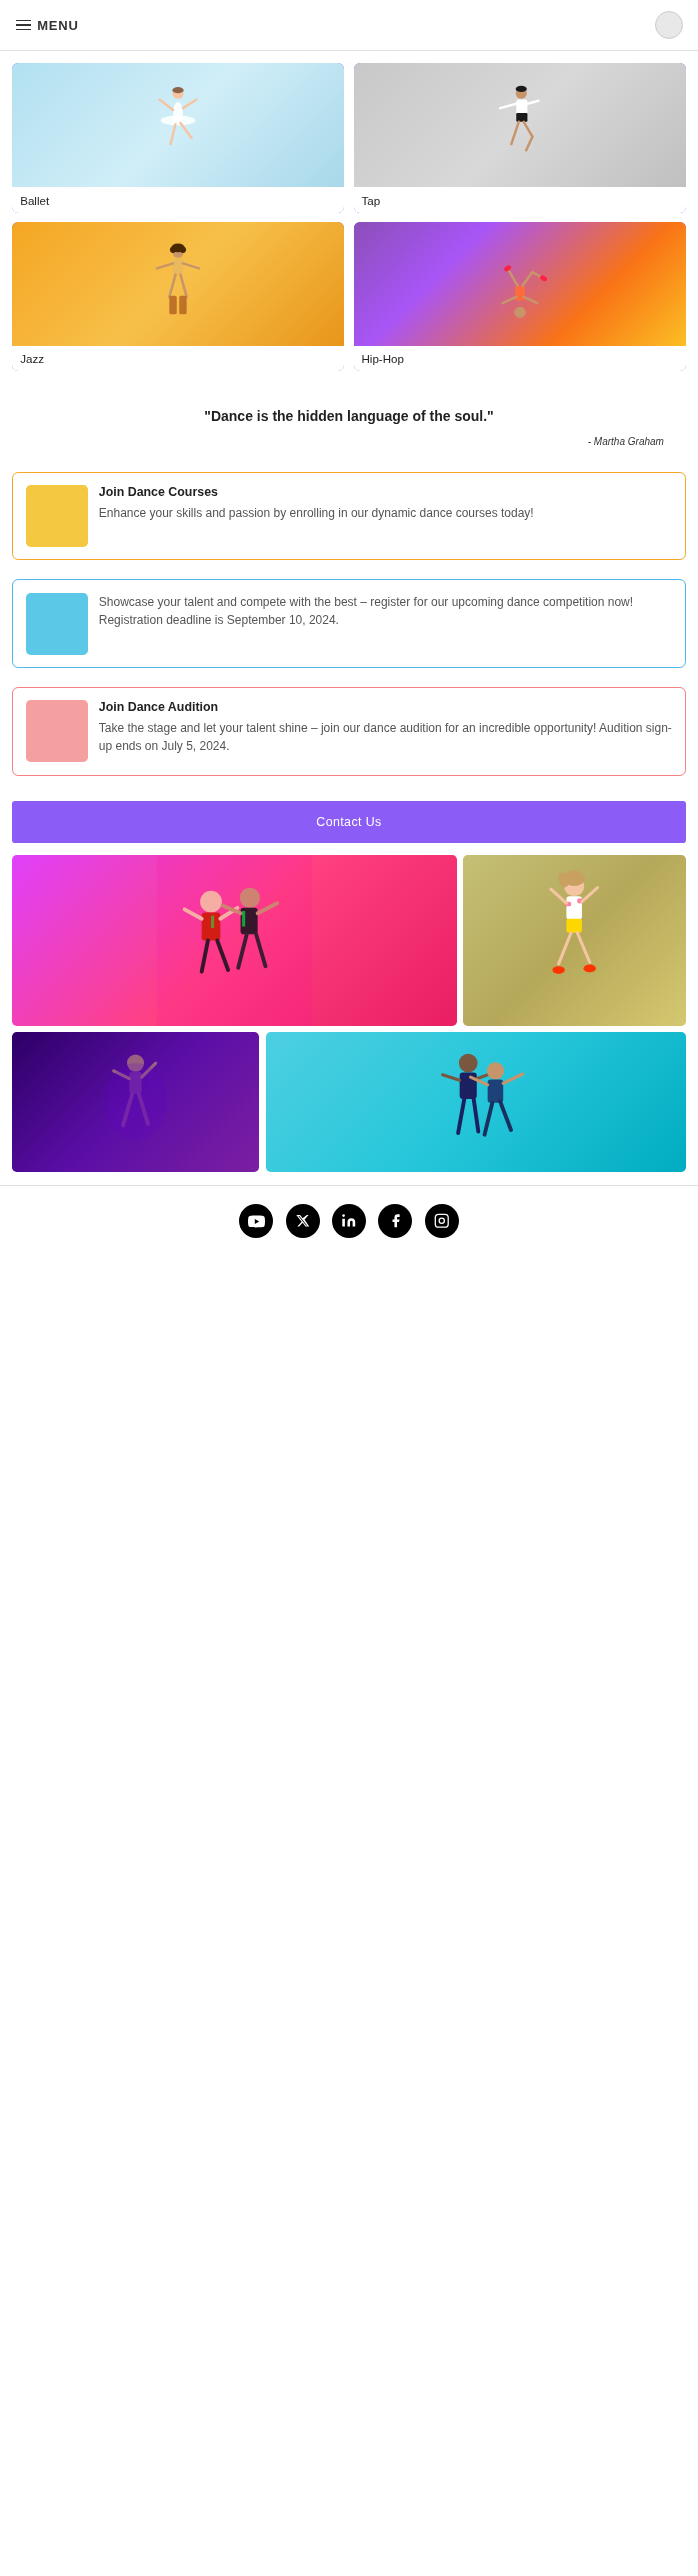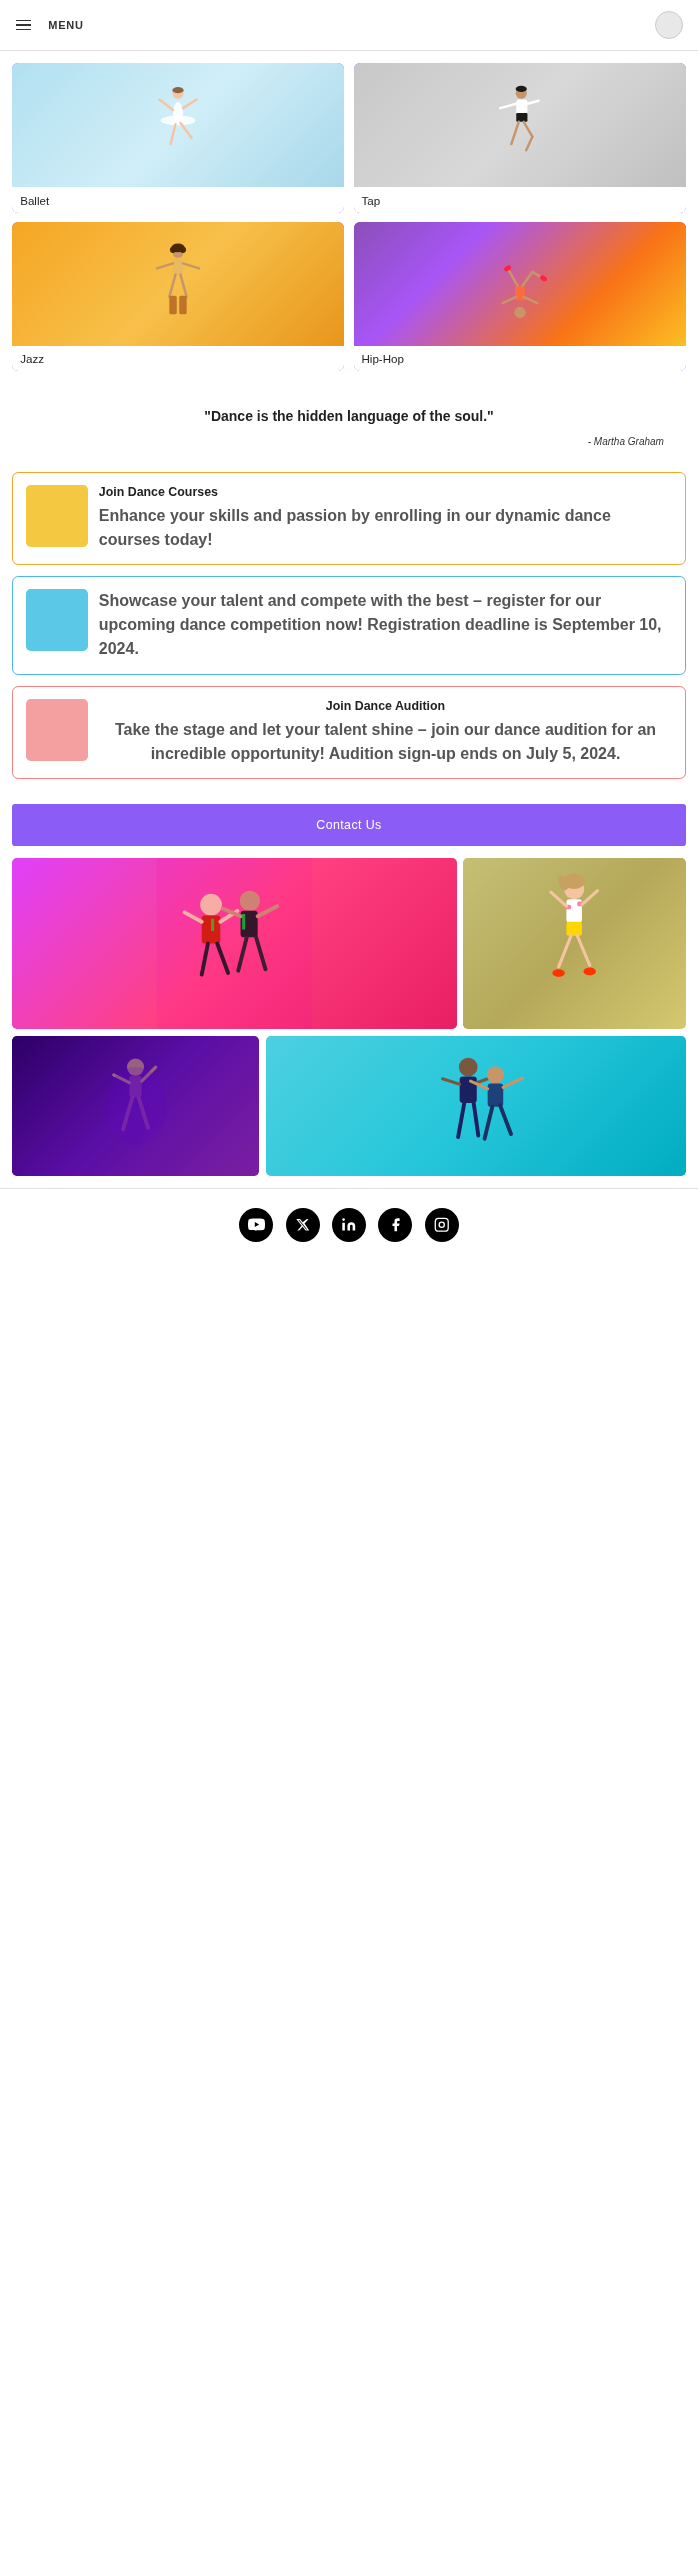"MENU" .menu-label { font-size: 11px -> 13px; margin-left: 11px -> none }
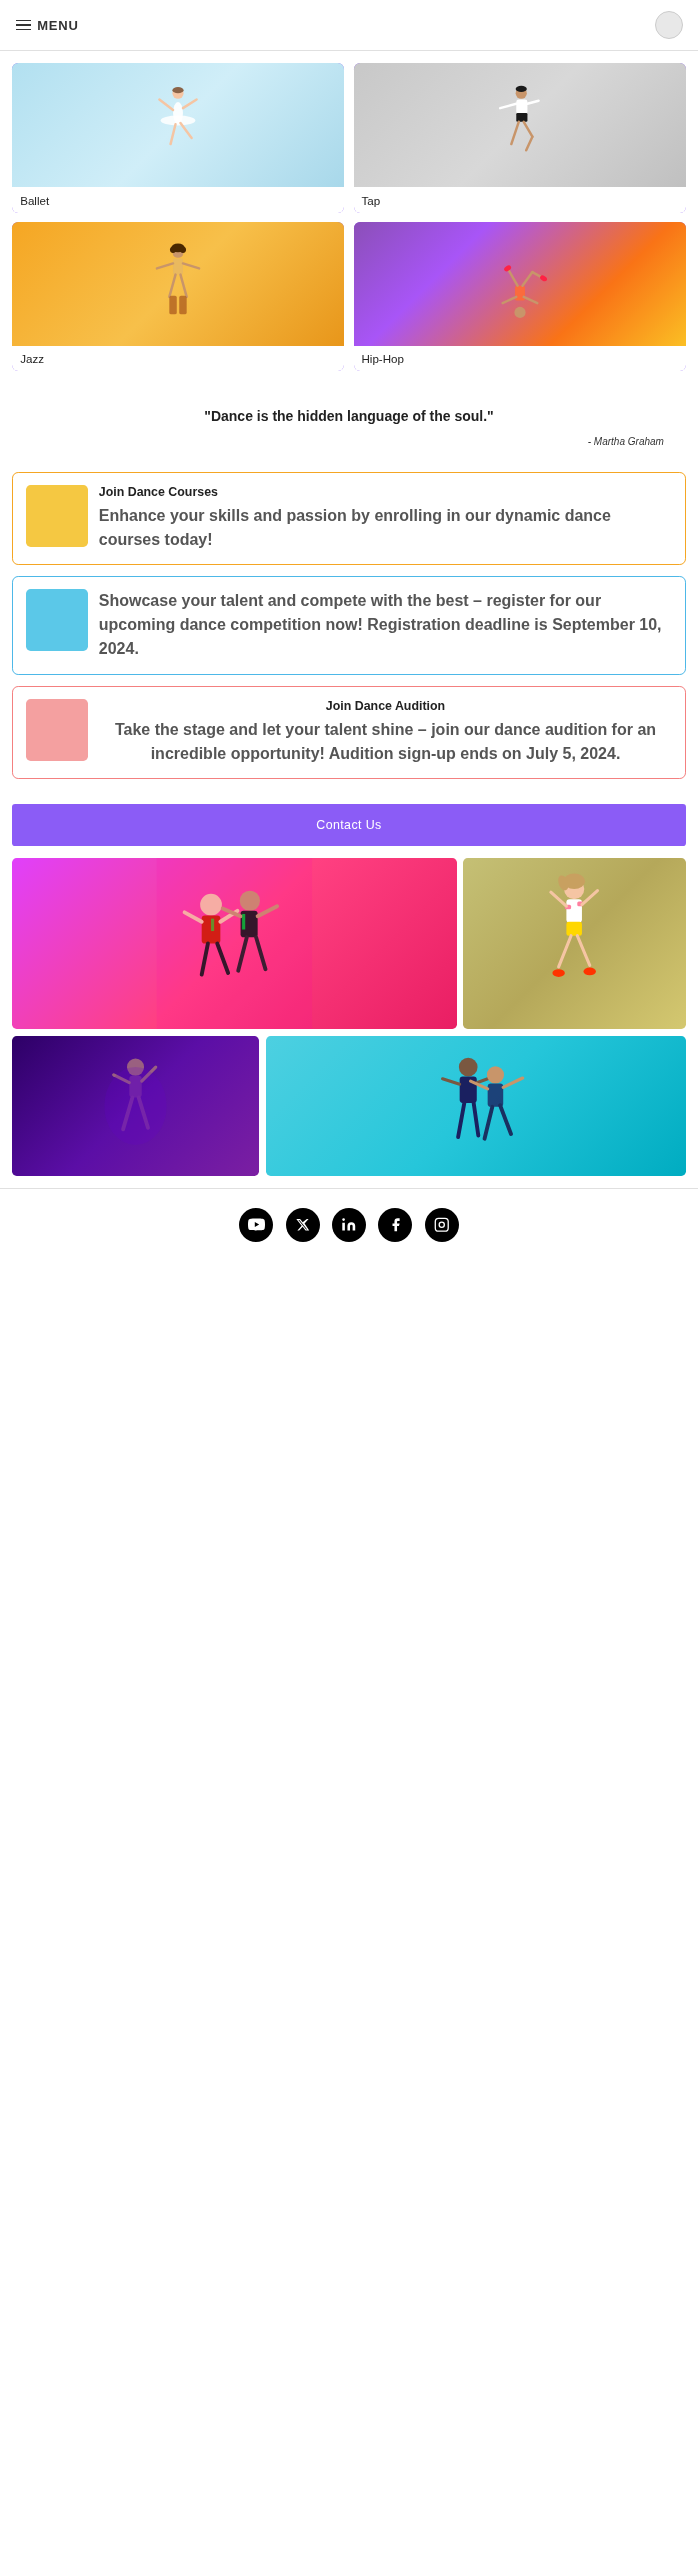"Join Dance Courses" .action-cards { gap: 11px -> 19px }
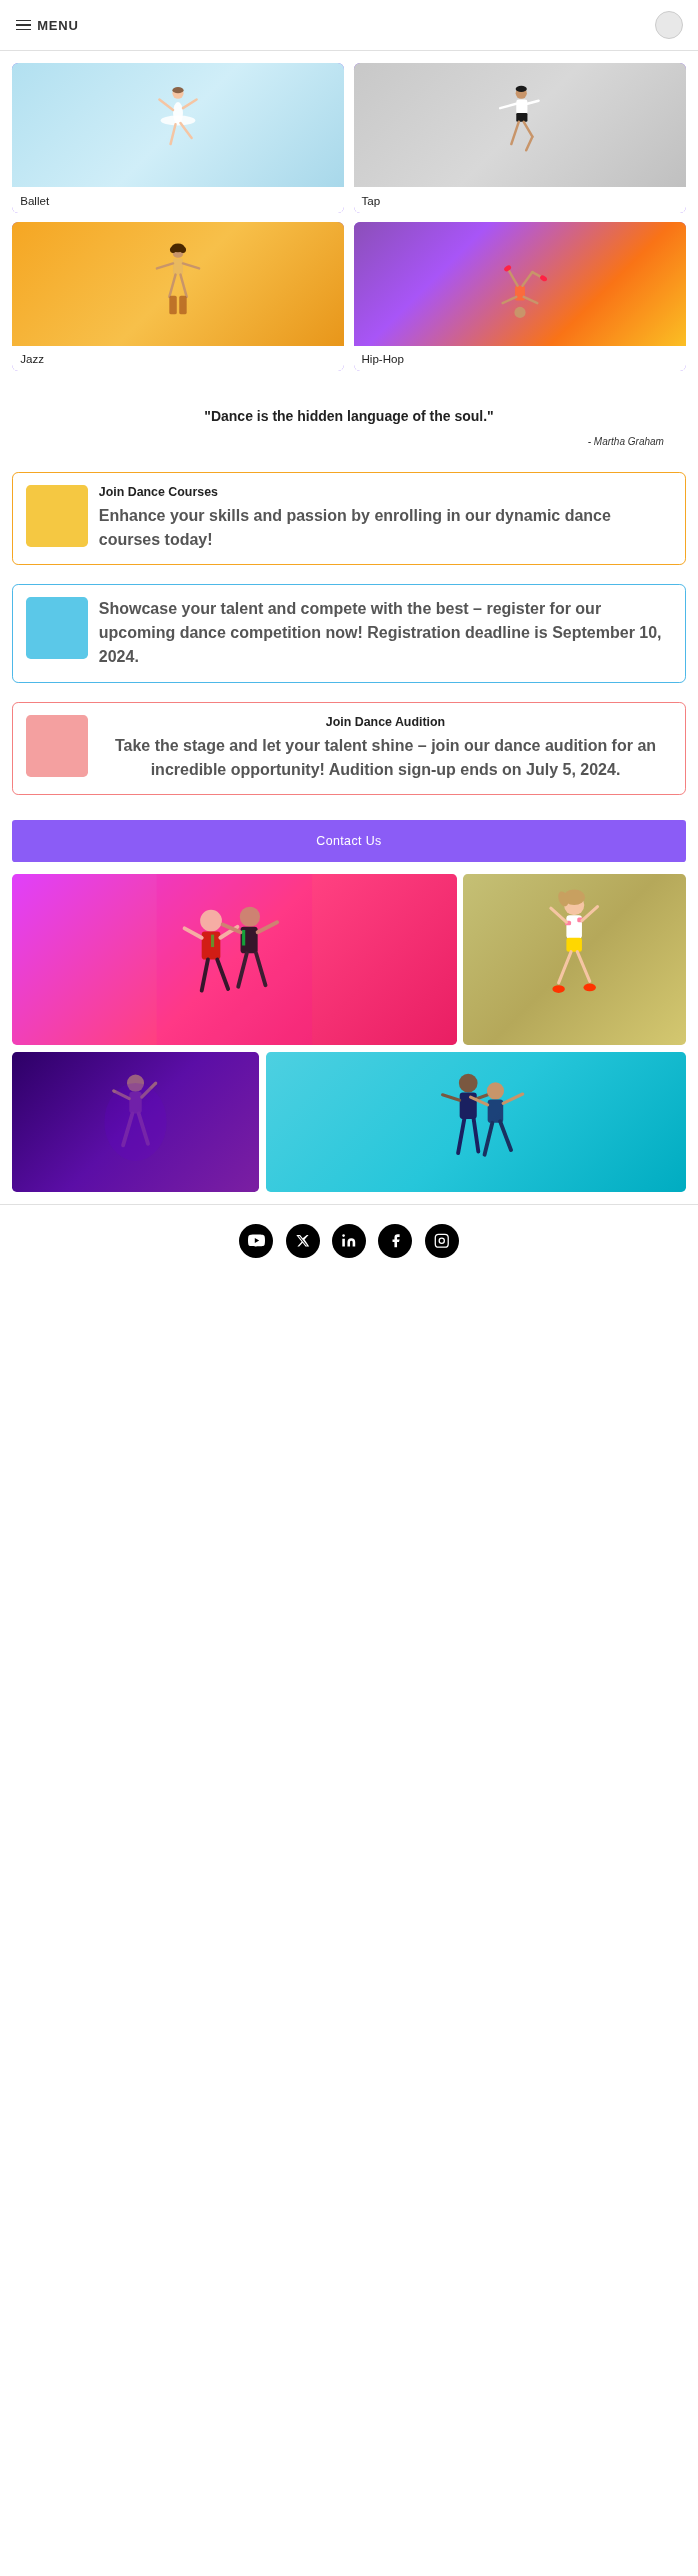"Enhance your skills and passion" .action-desc { font-size: 16px -> 12px; font-weight: bold -> none }
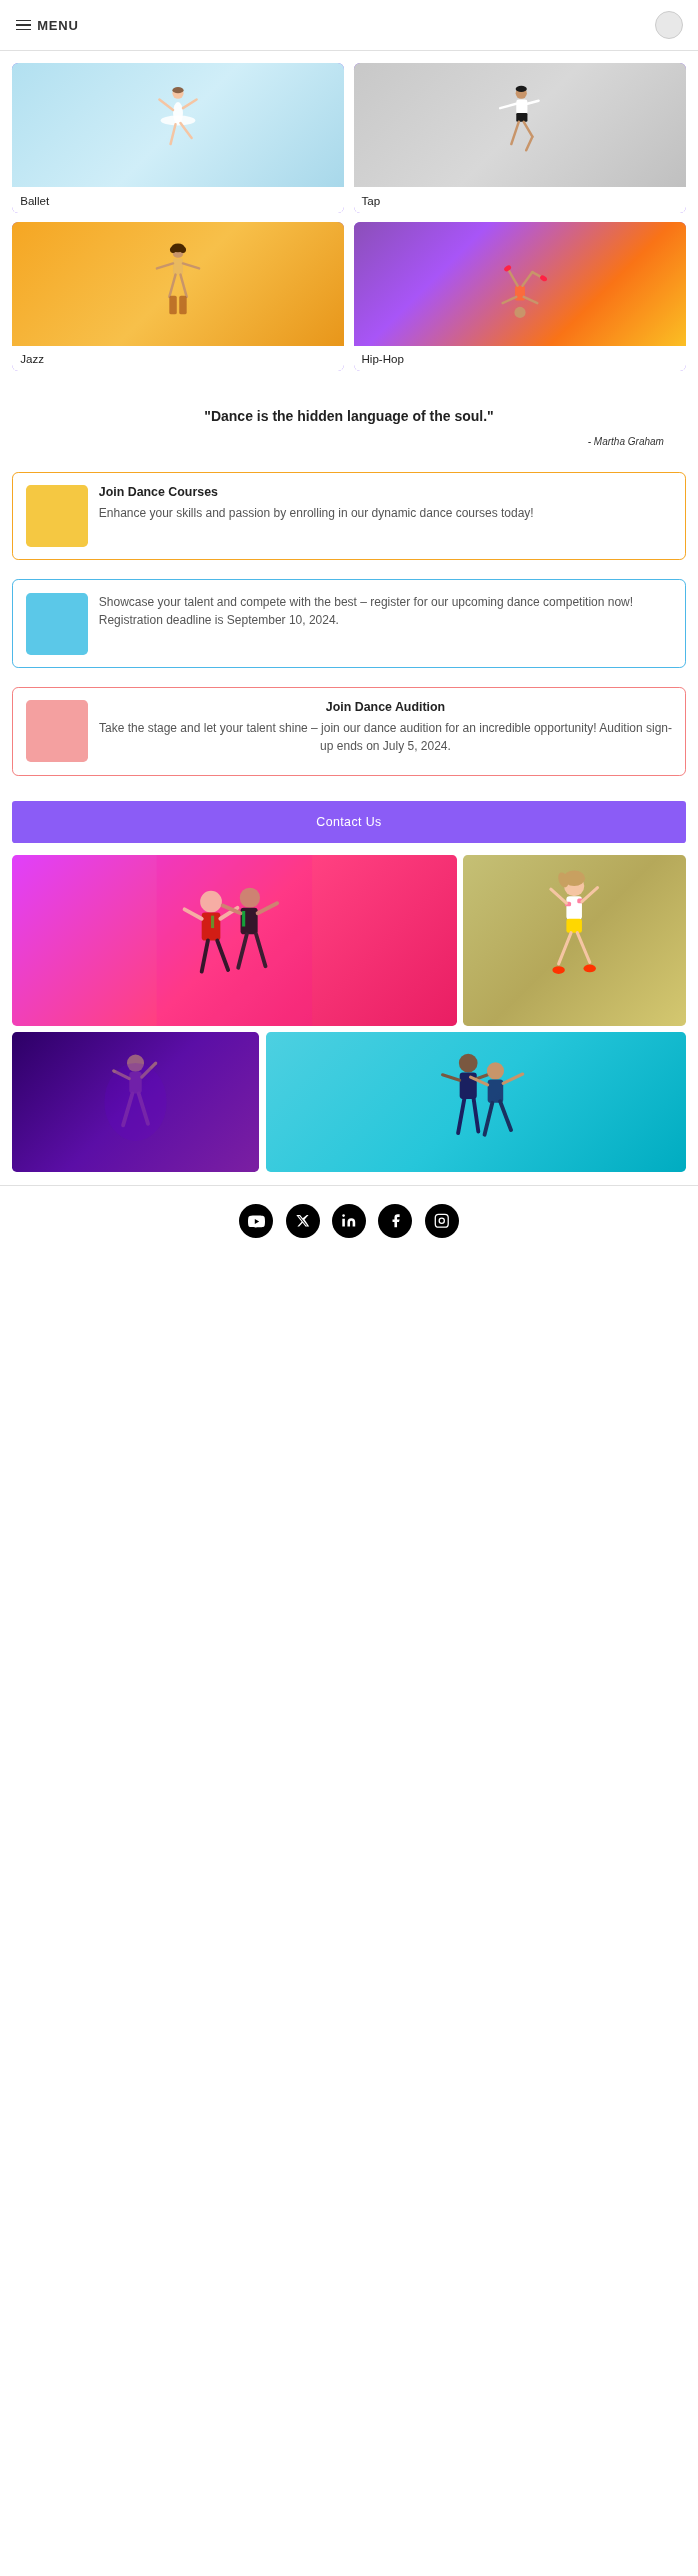"Join Dance Audition" .action-card.pink { text-align: center -> none }
